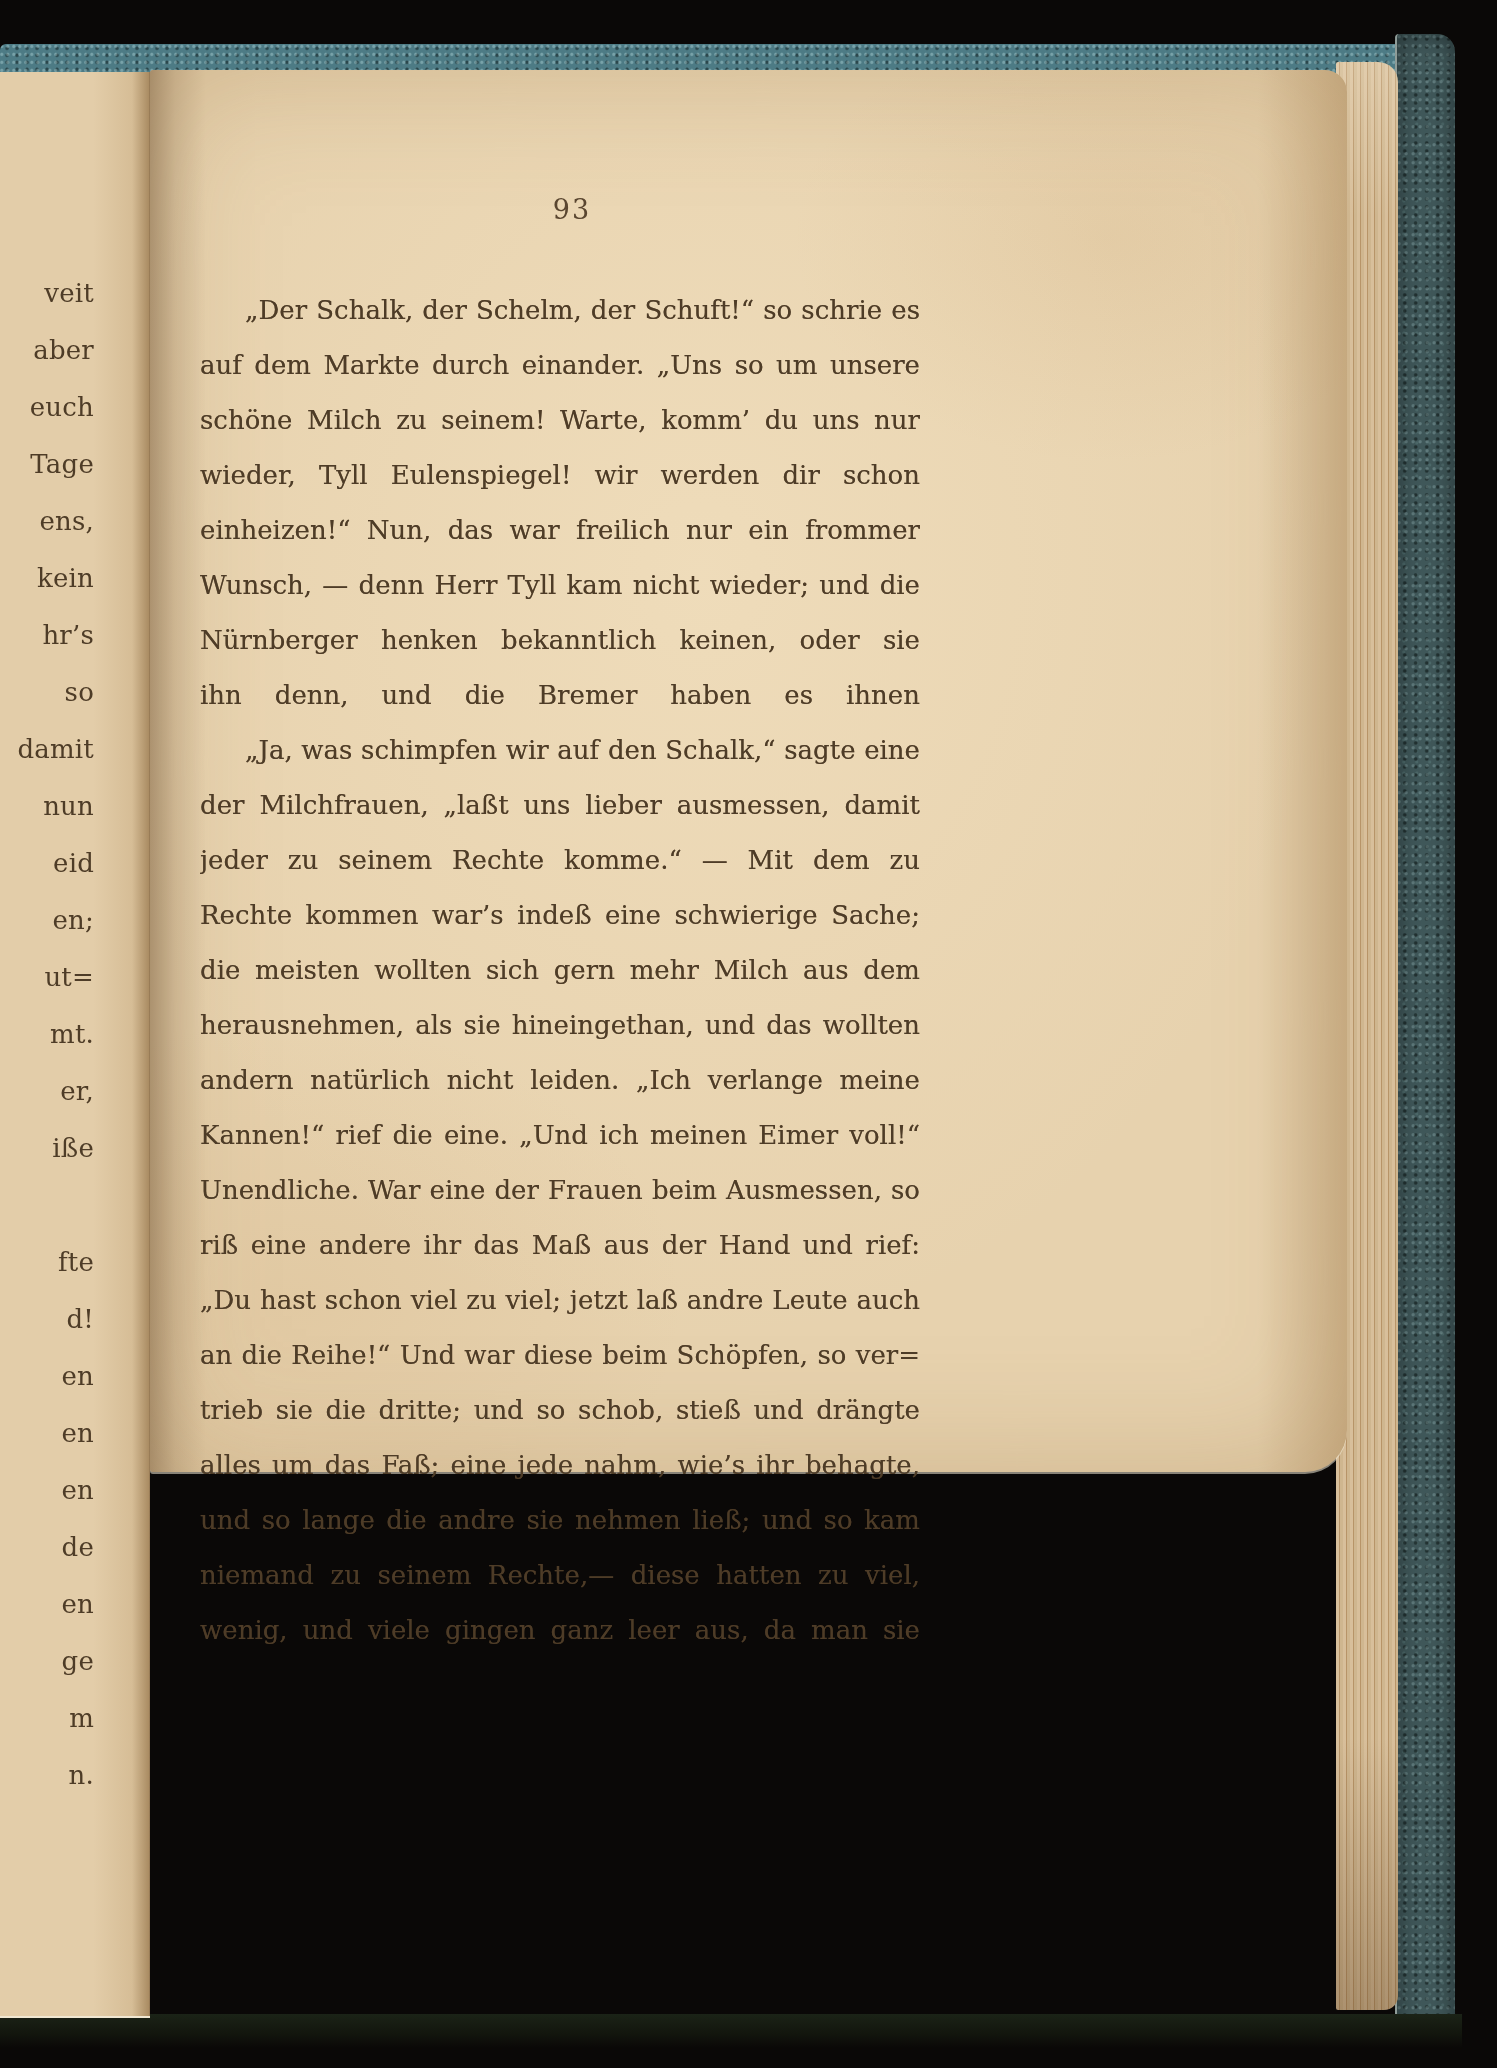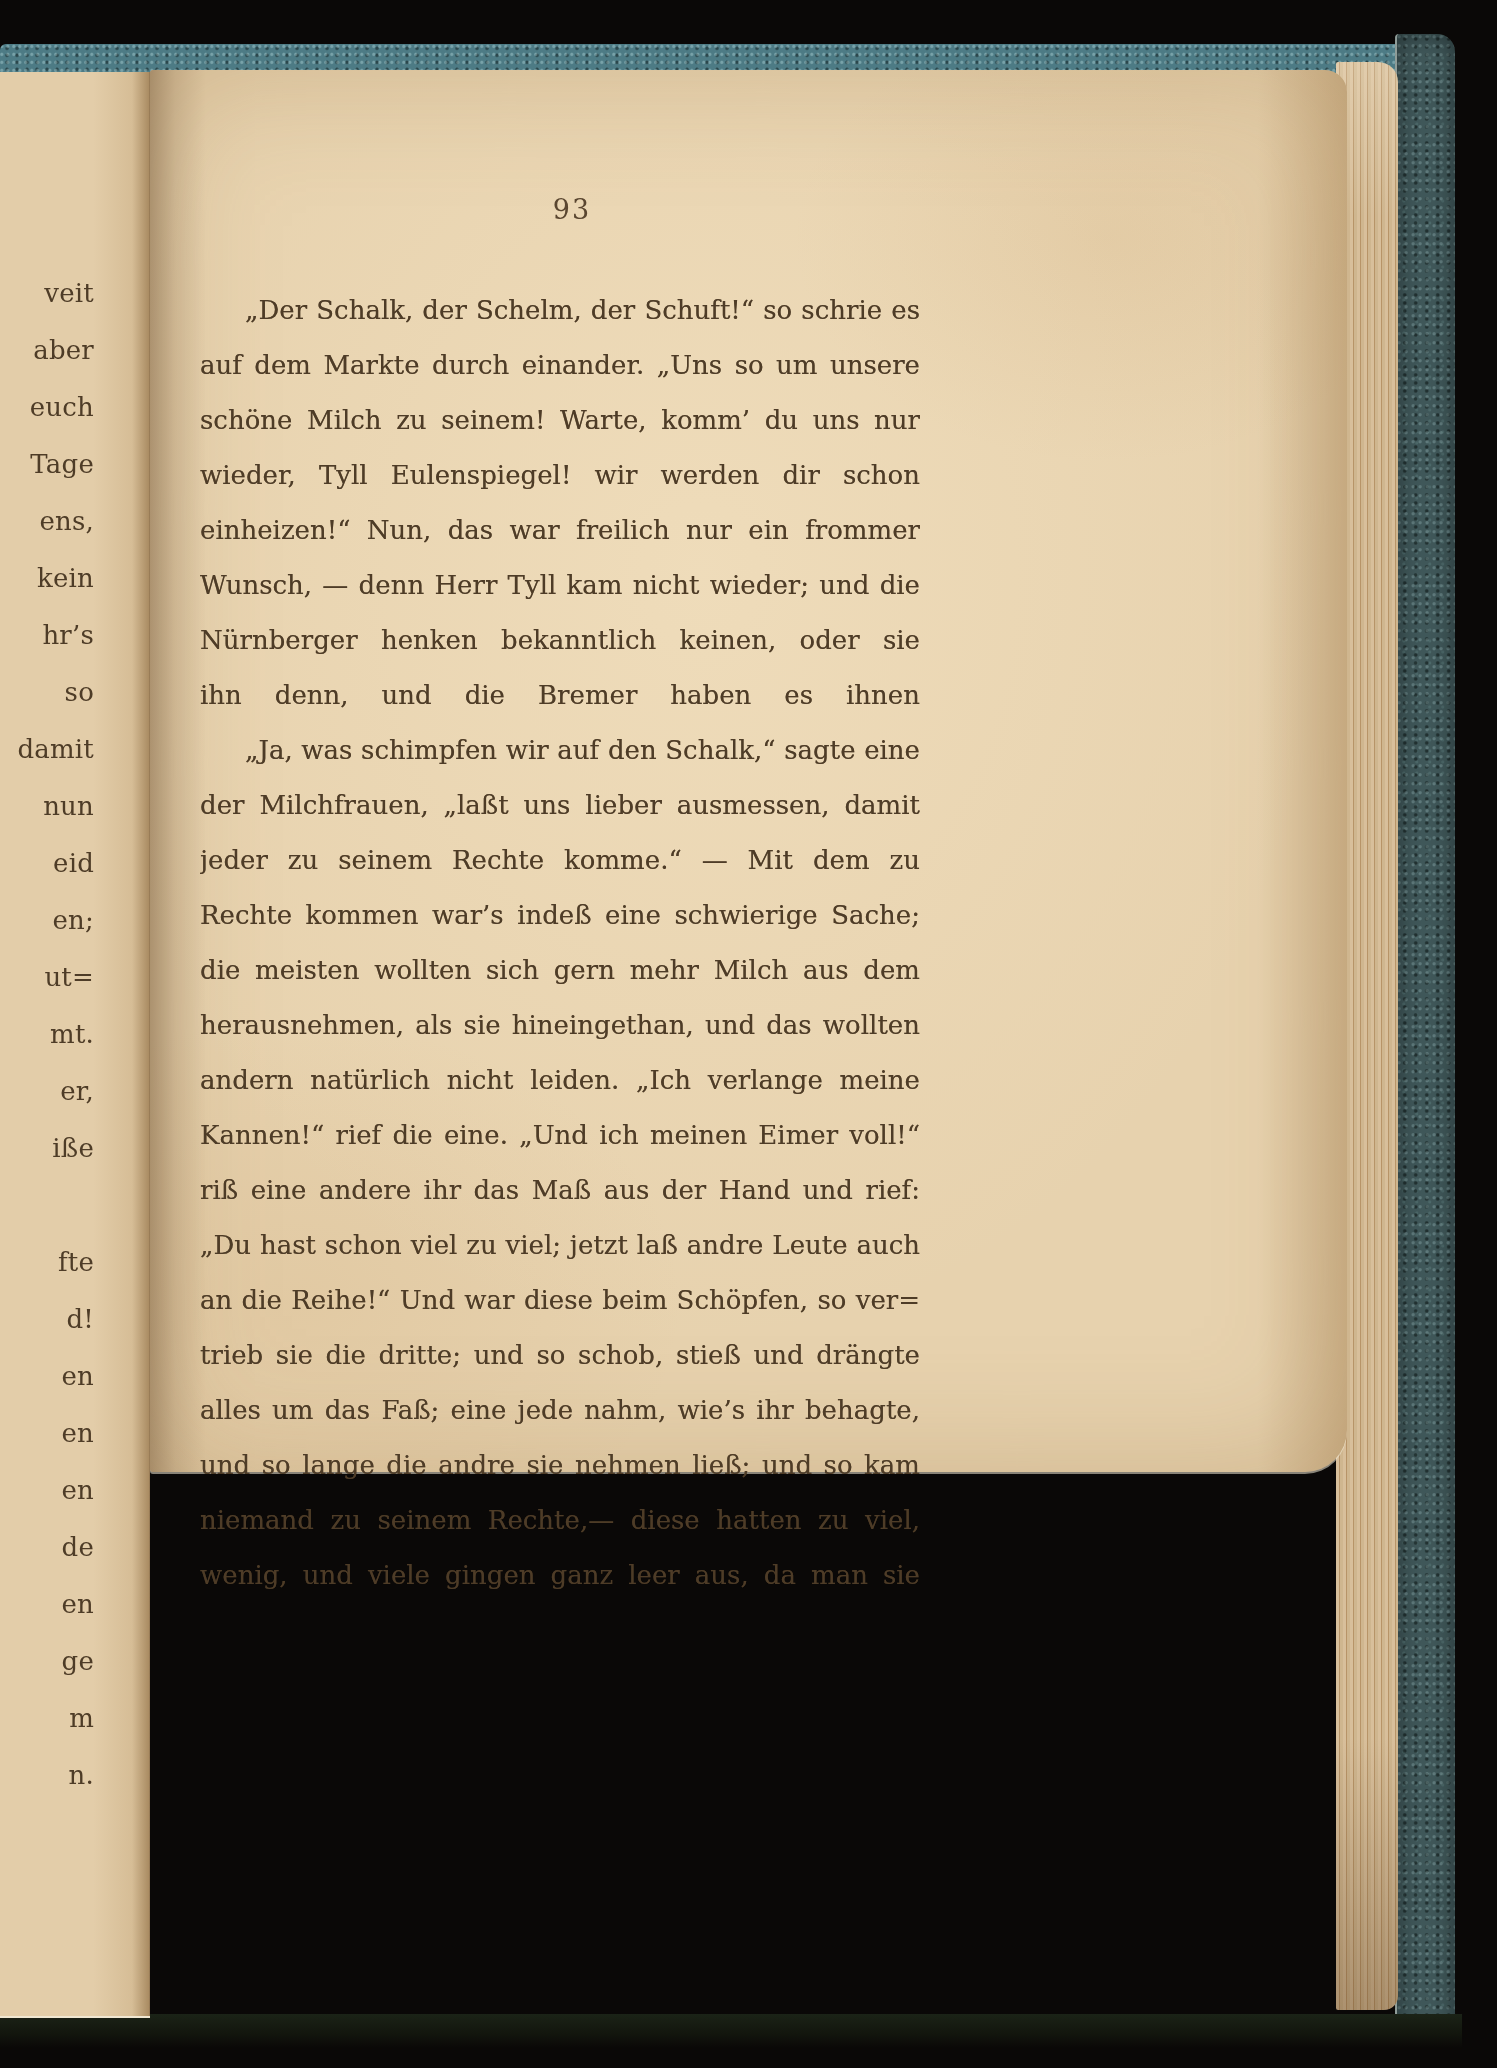"Unendliche. War eine der Frauen" div.line { html: none -> <div>Unendliche. War eine der Frauen beim Ausmessen, so</div> }
